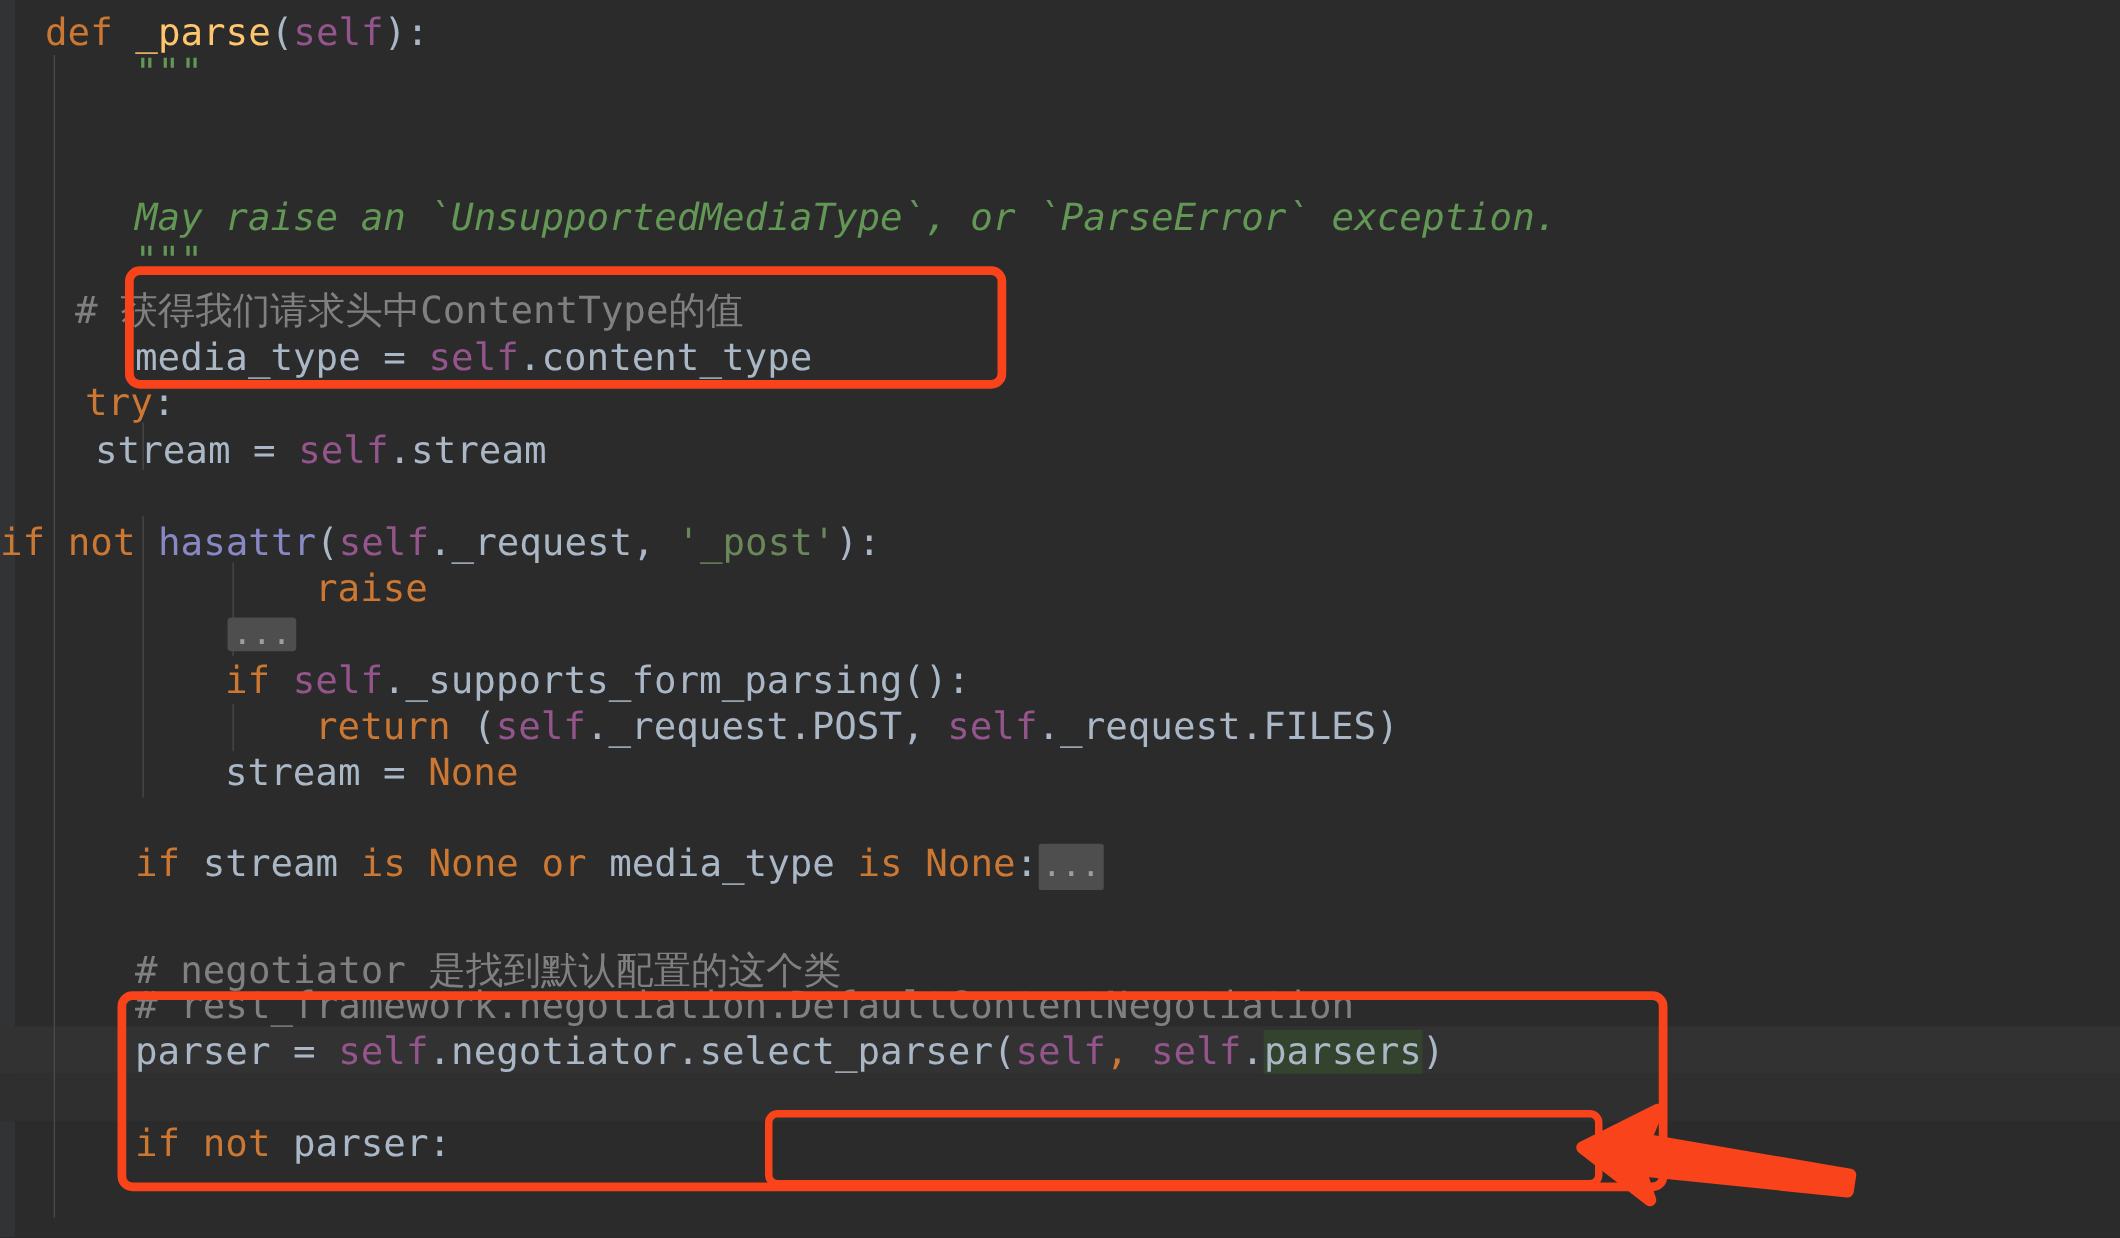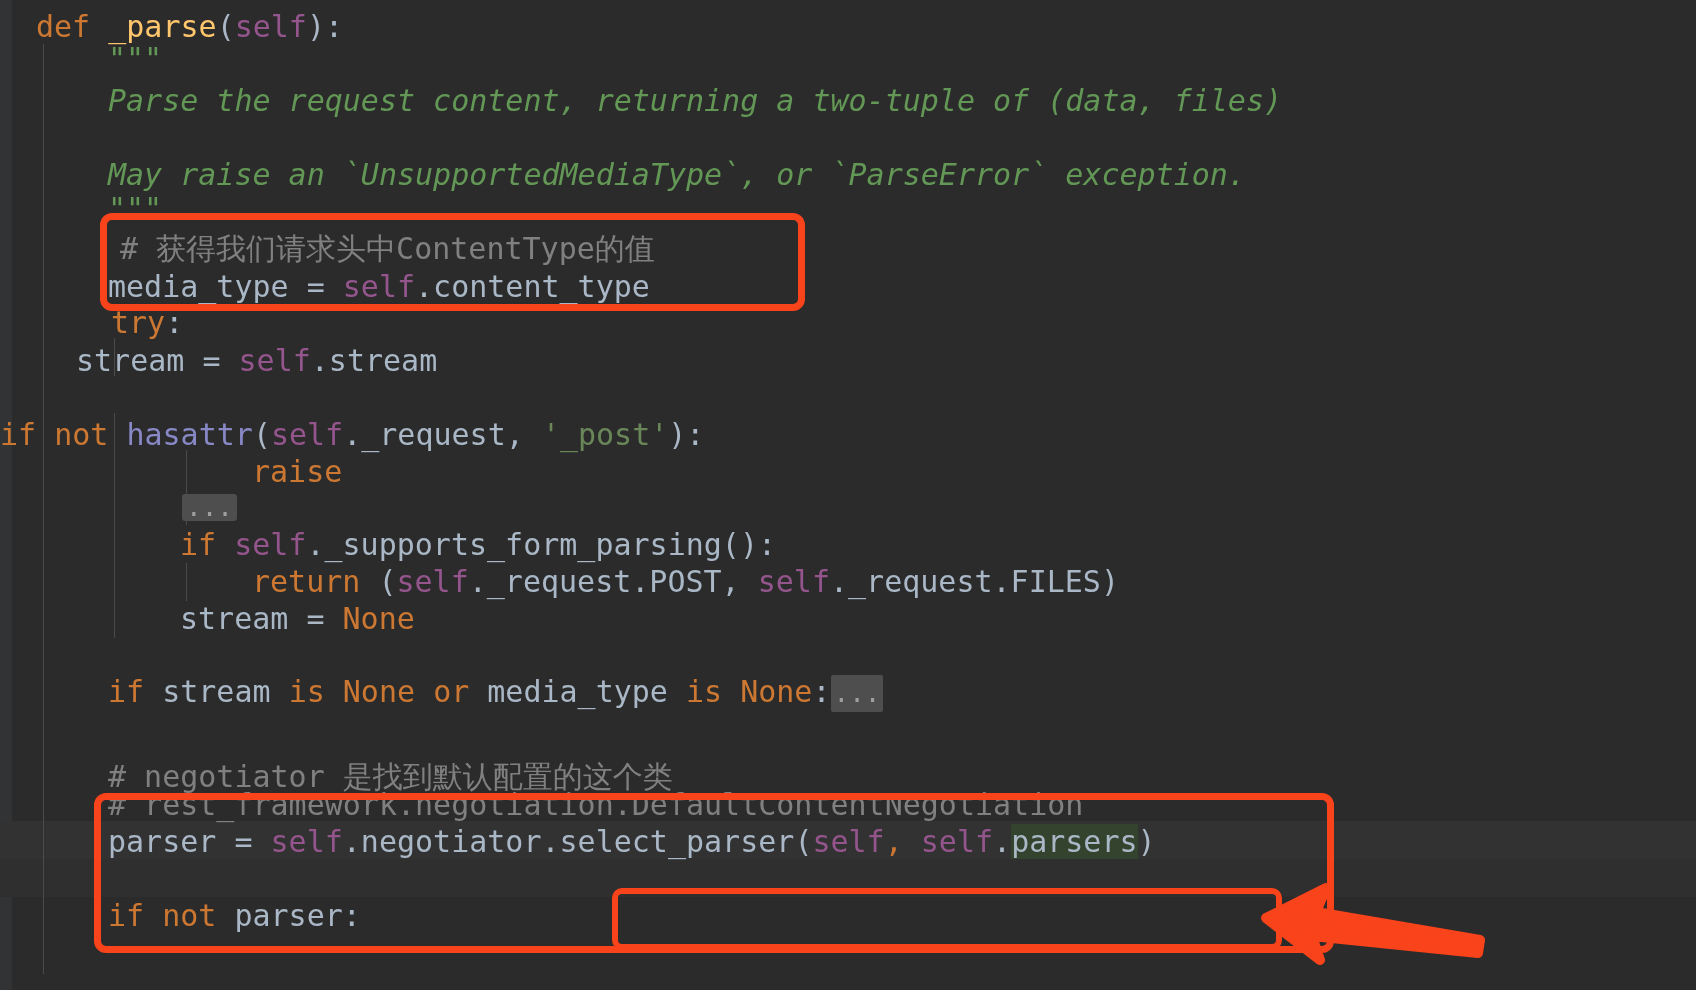"Parse the request content, returning" div.line { html: <div><span>Parse the request content, returning a two-tuple of (data, files)</span></div> -> none }
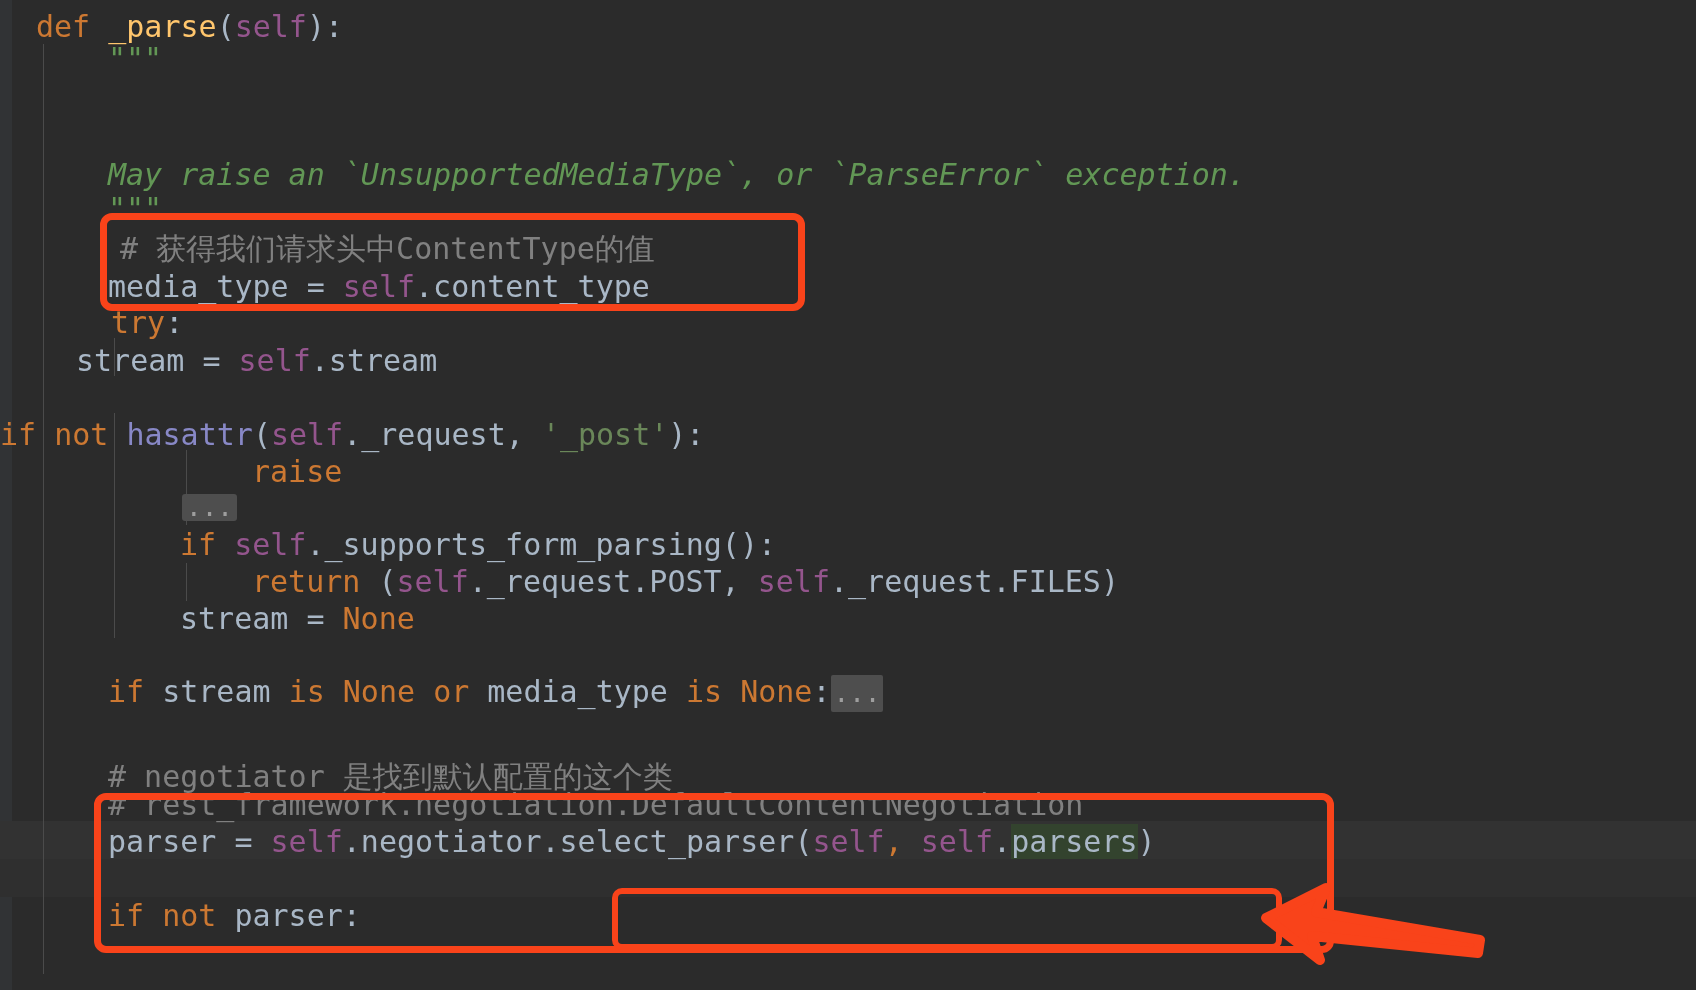"# 获得我们请求头中ContentType的值" div.line { padding-left: 120px -> 60px }
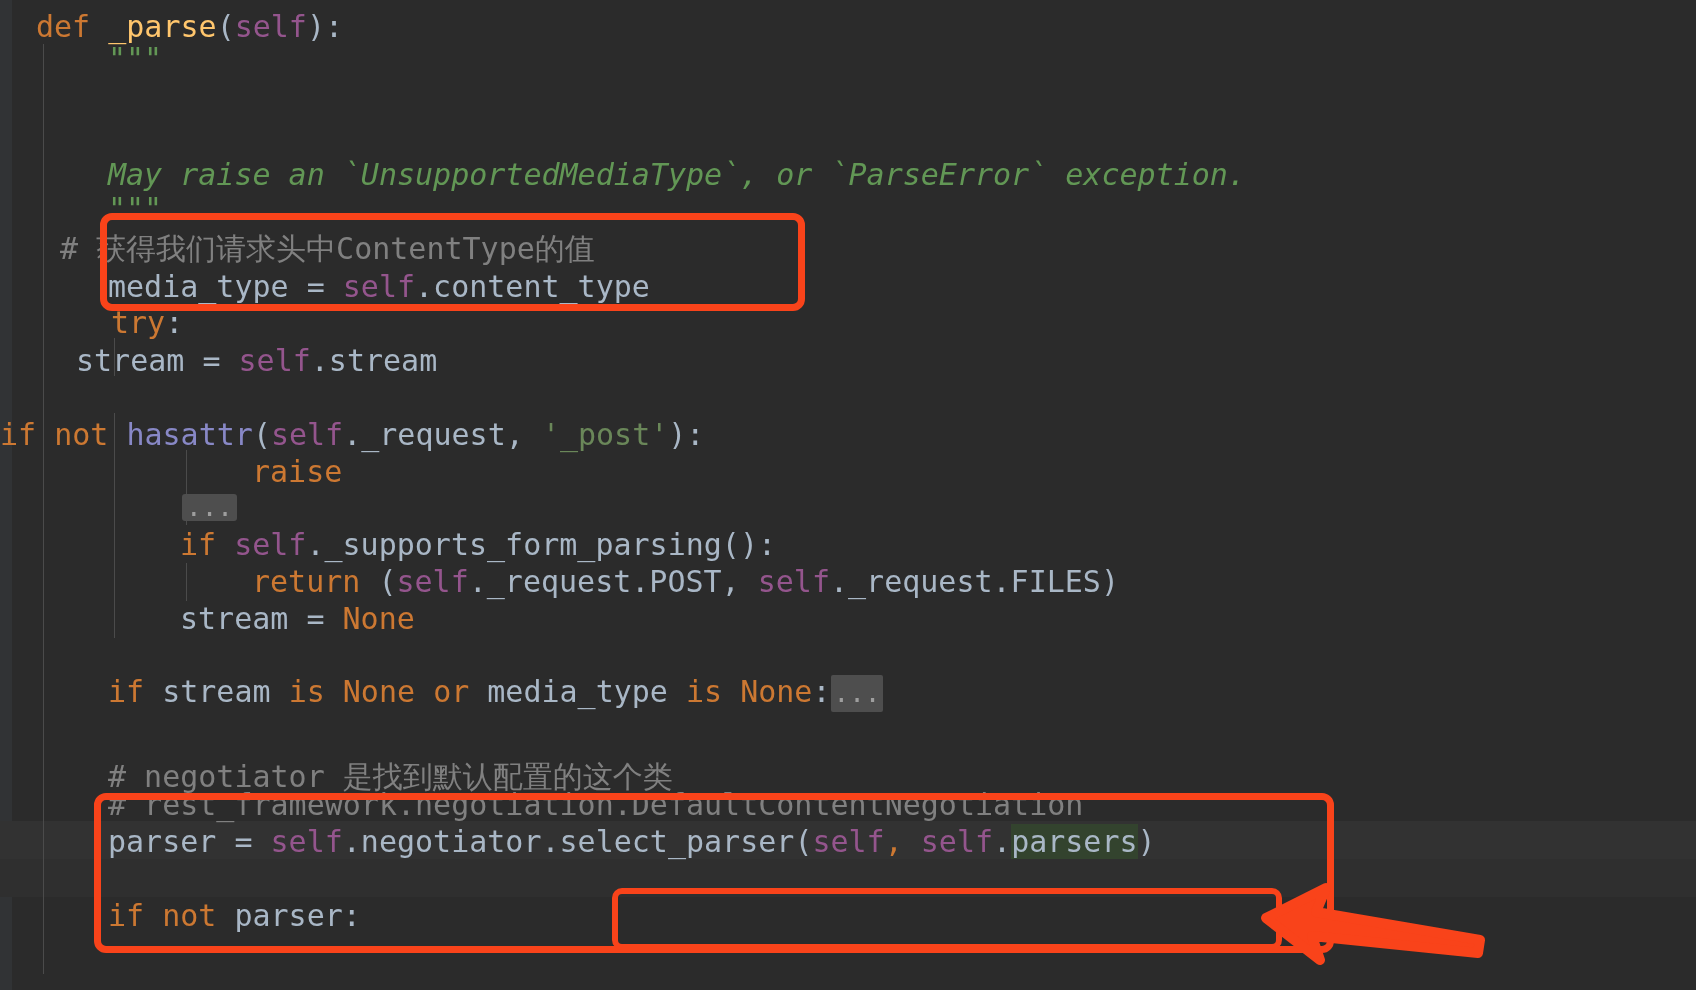"try:" div.line { padding-left: 111px -> 68px }
